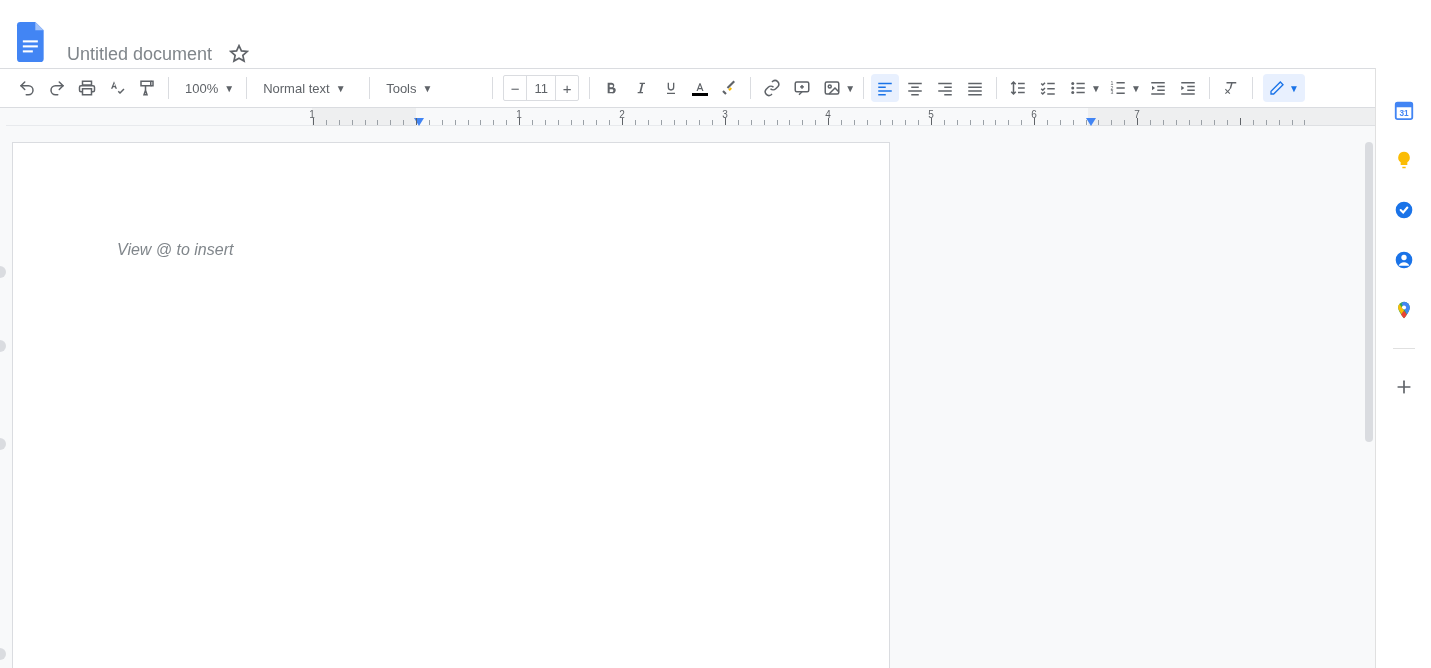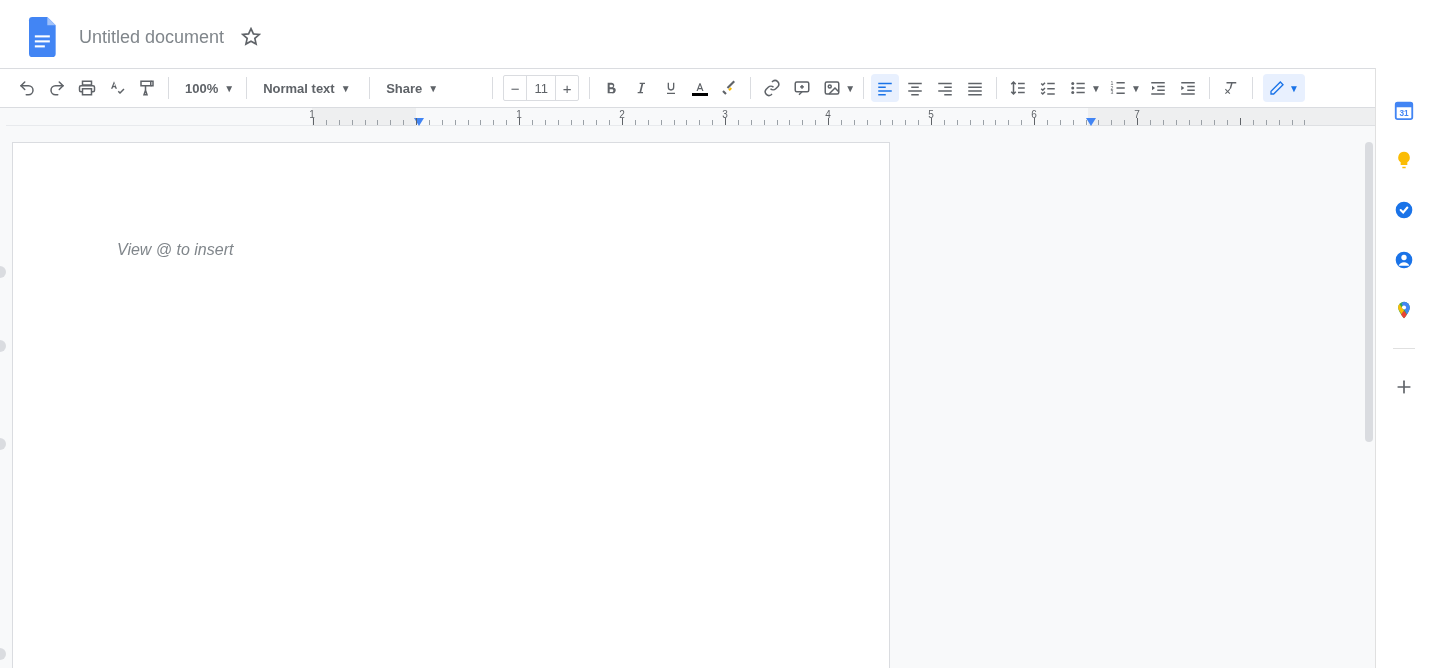"Untitled document" .top { align-items: center -> flex-end; padding-left: 24px -> 12px }
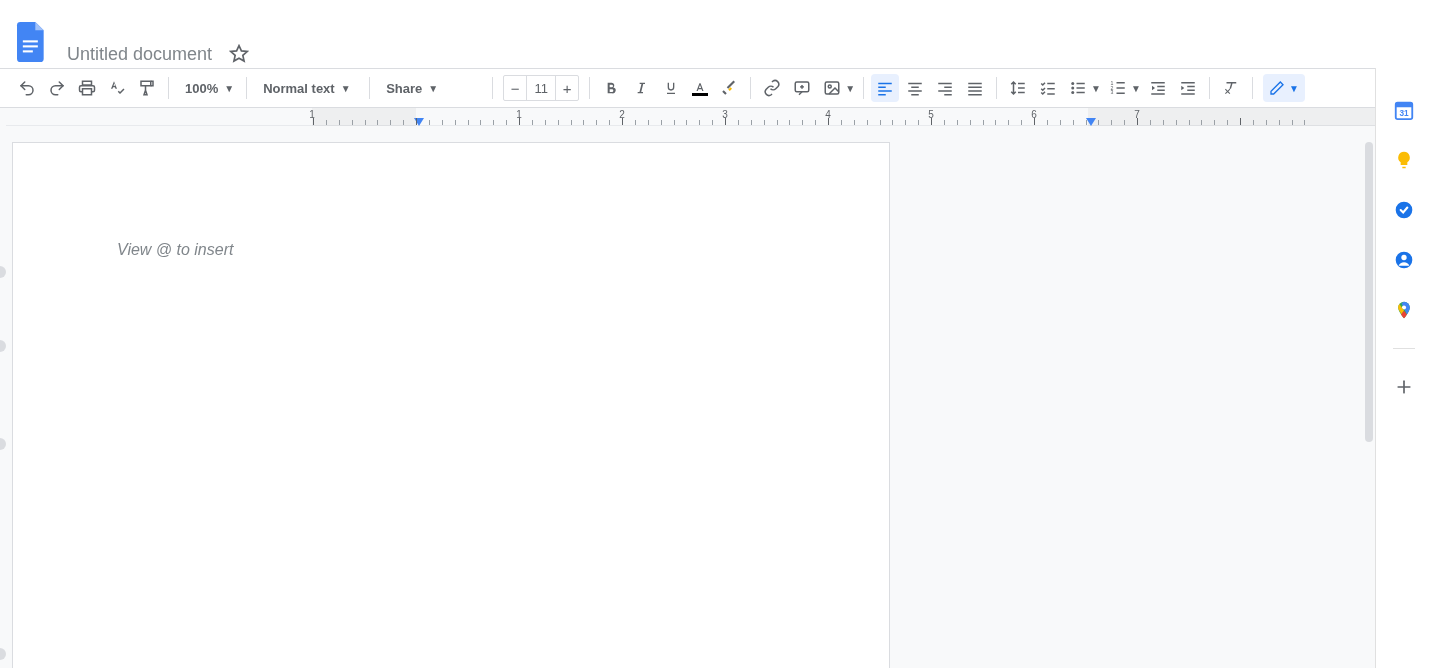"100%" .tb-select { font-weight: bold -> none }
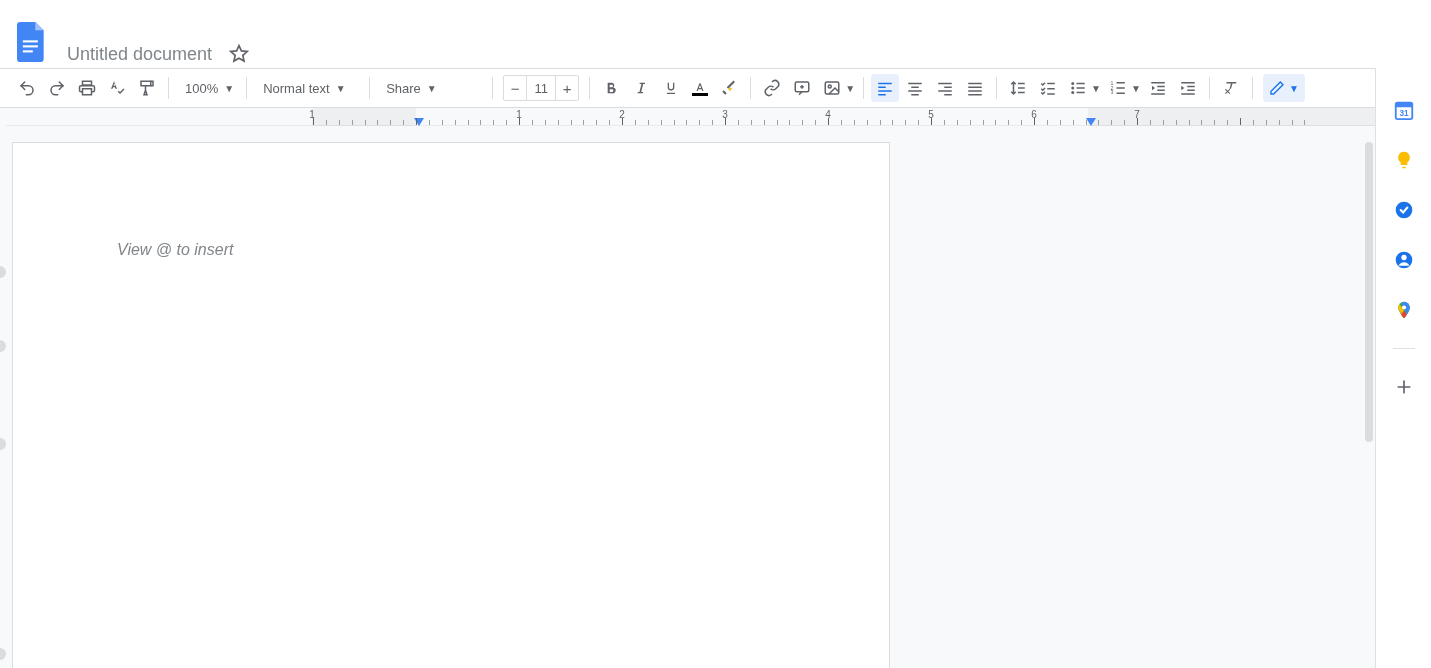"Share" span { text: Share -> Tools }
